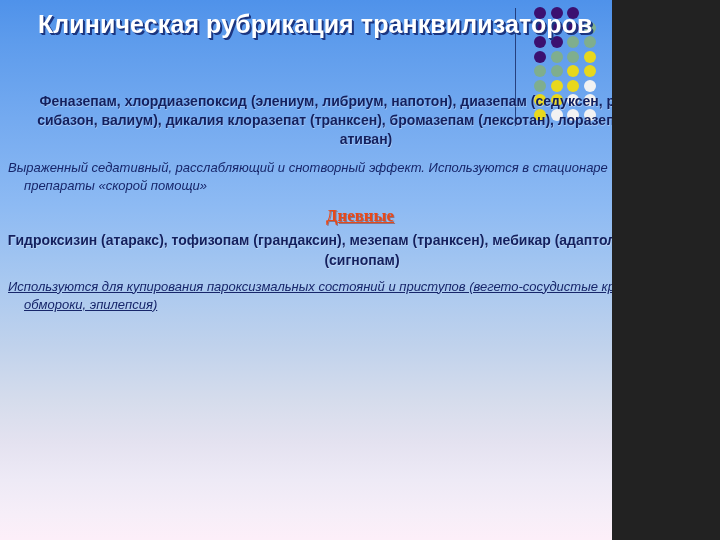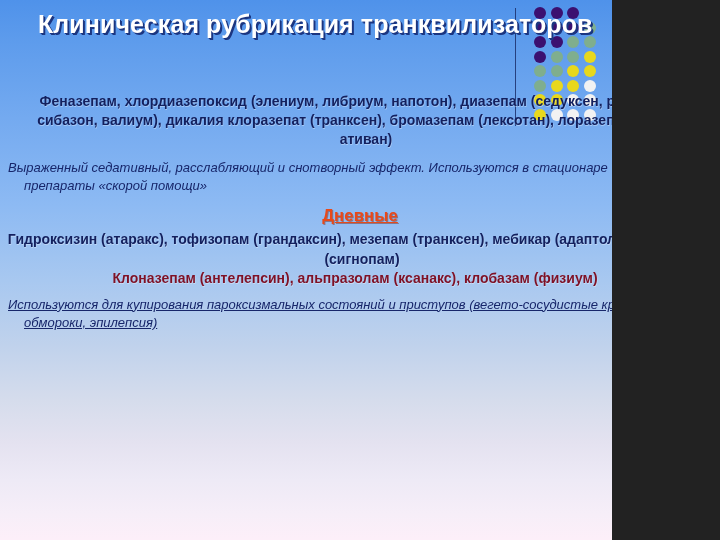"Дневные" .sec2 .heading { font-family: none -> Liberation Serif, serif }
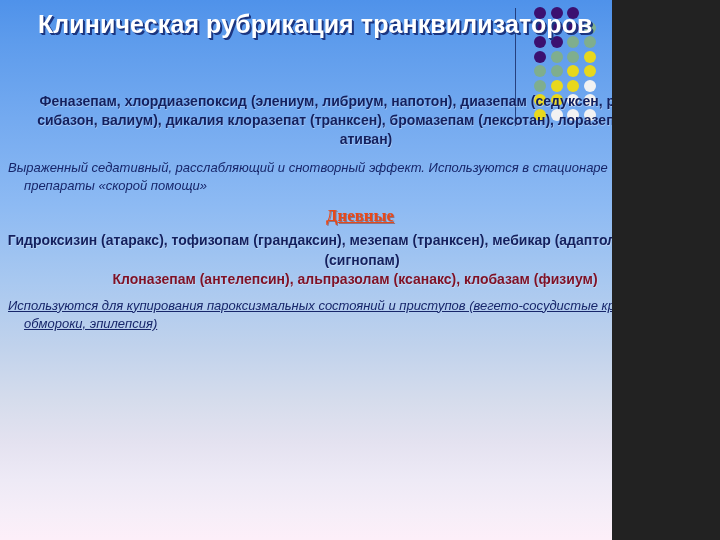"Клоназепам (антелепсин), альпразолам" div.body-text { html: <div>Клоназепам (антелепсин), альпразолам (ксанакс), клобазам (физиум)</div> -> none }
